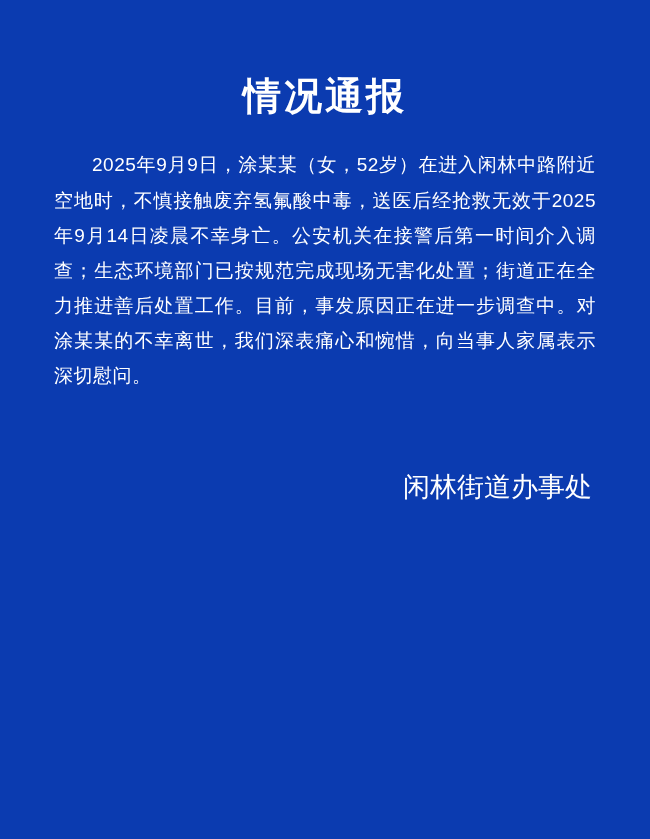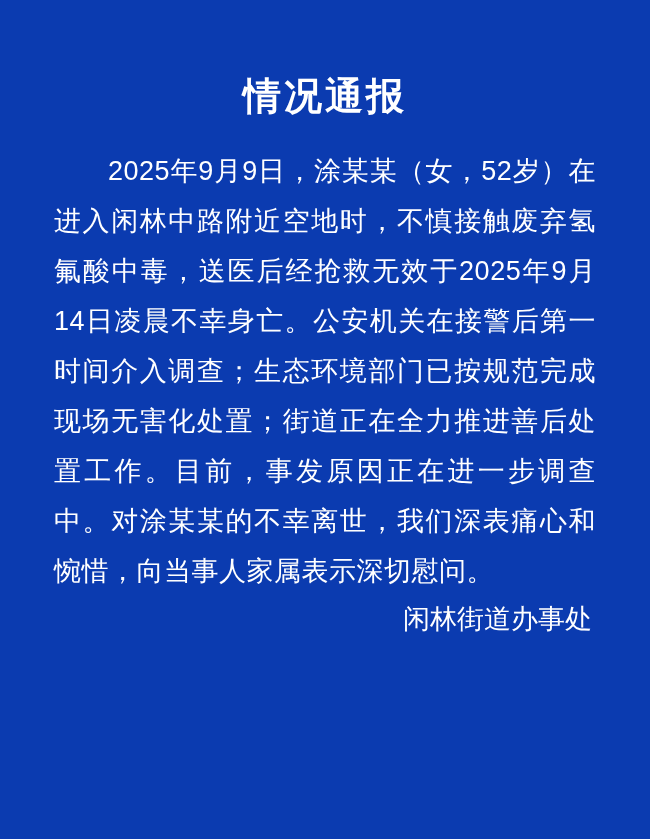"2025年9月9日，涂某某（女，52岁）在进入闲林中路附近空地时，不慎接触废弃氢" .body-text { font-size: 27px -> 19px }
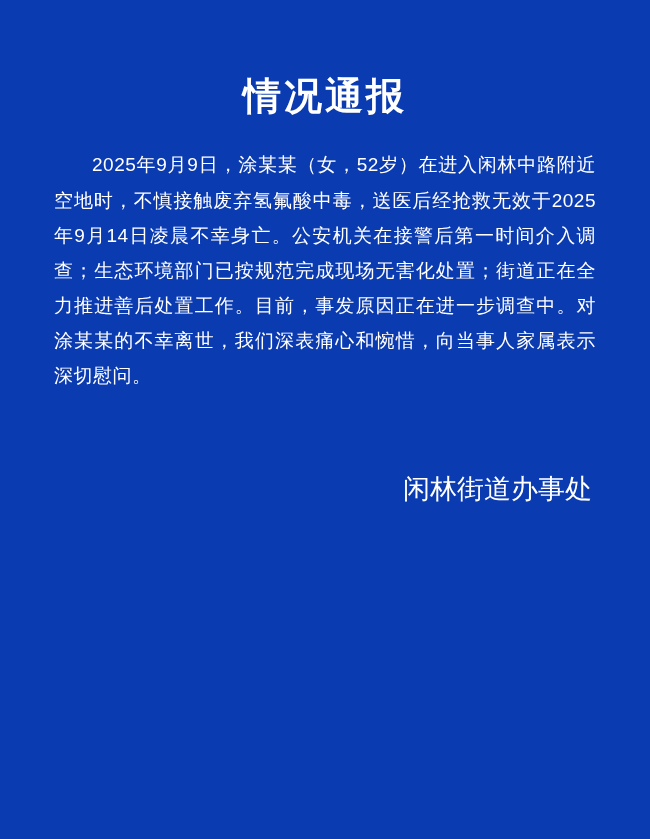"闲林街道办事处" .sign-line { font-family: none -> Liberation Mono, monospace }
